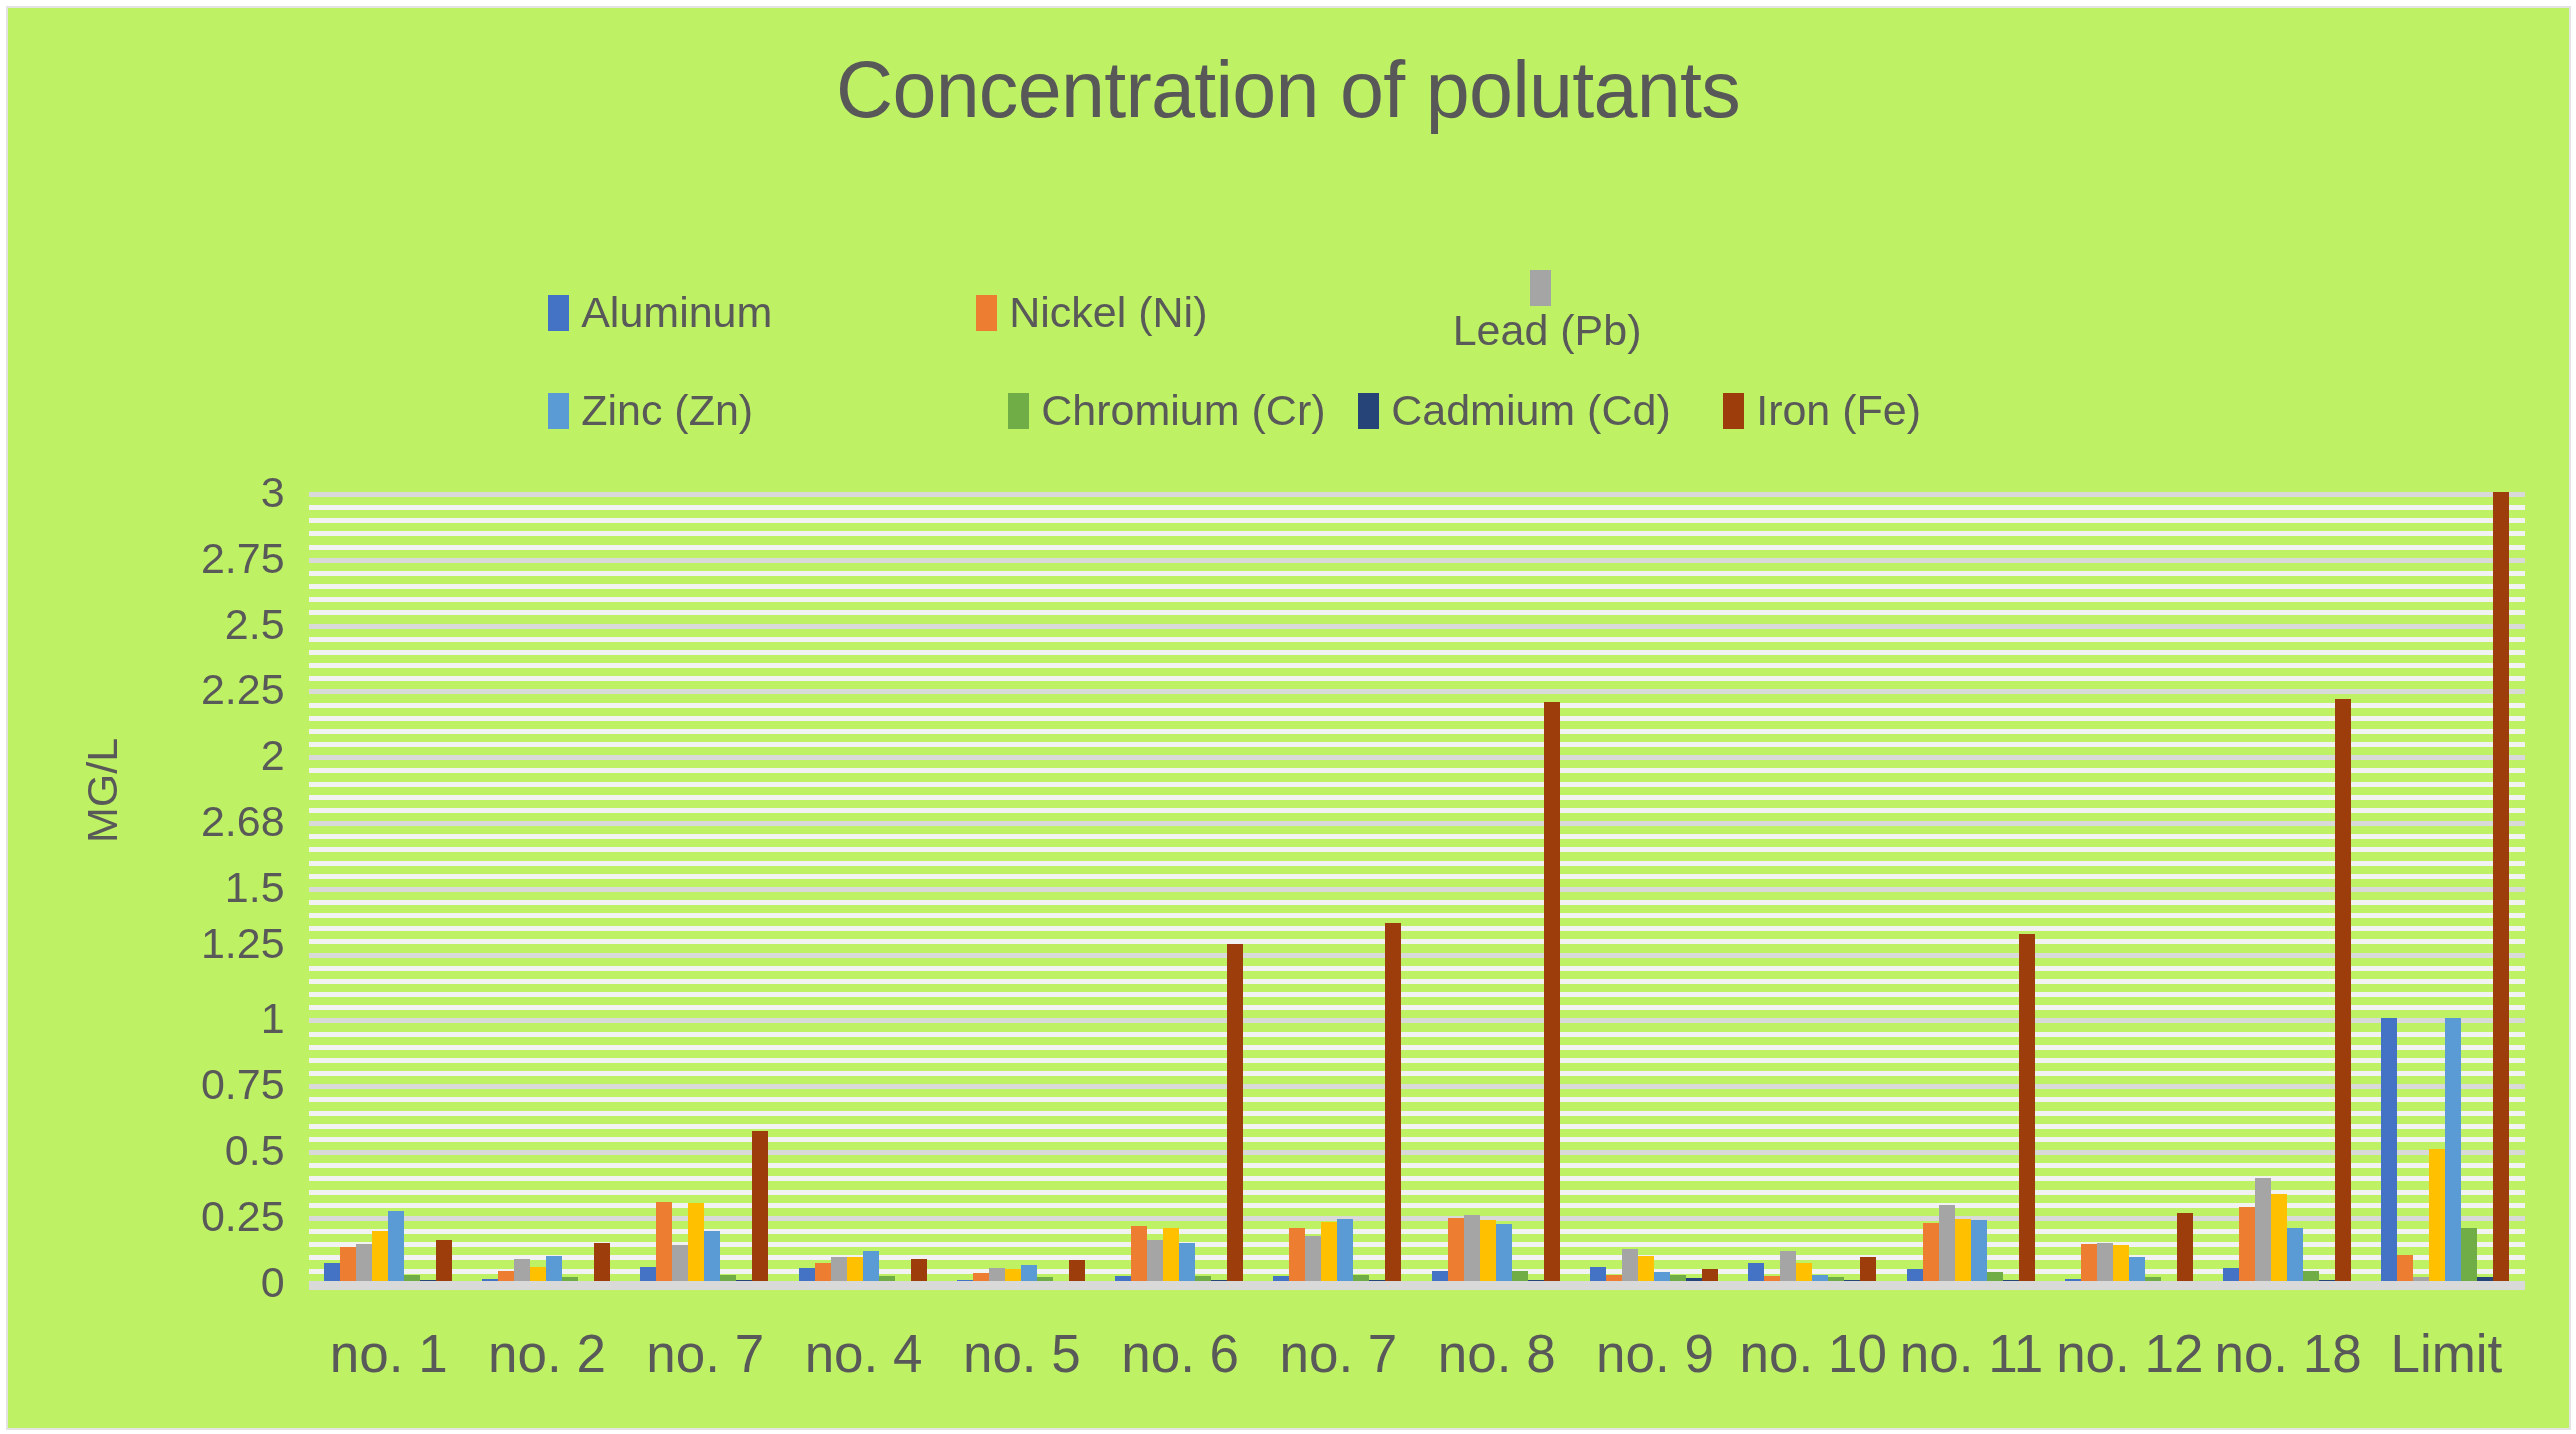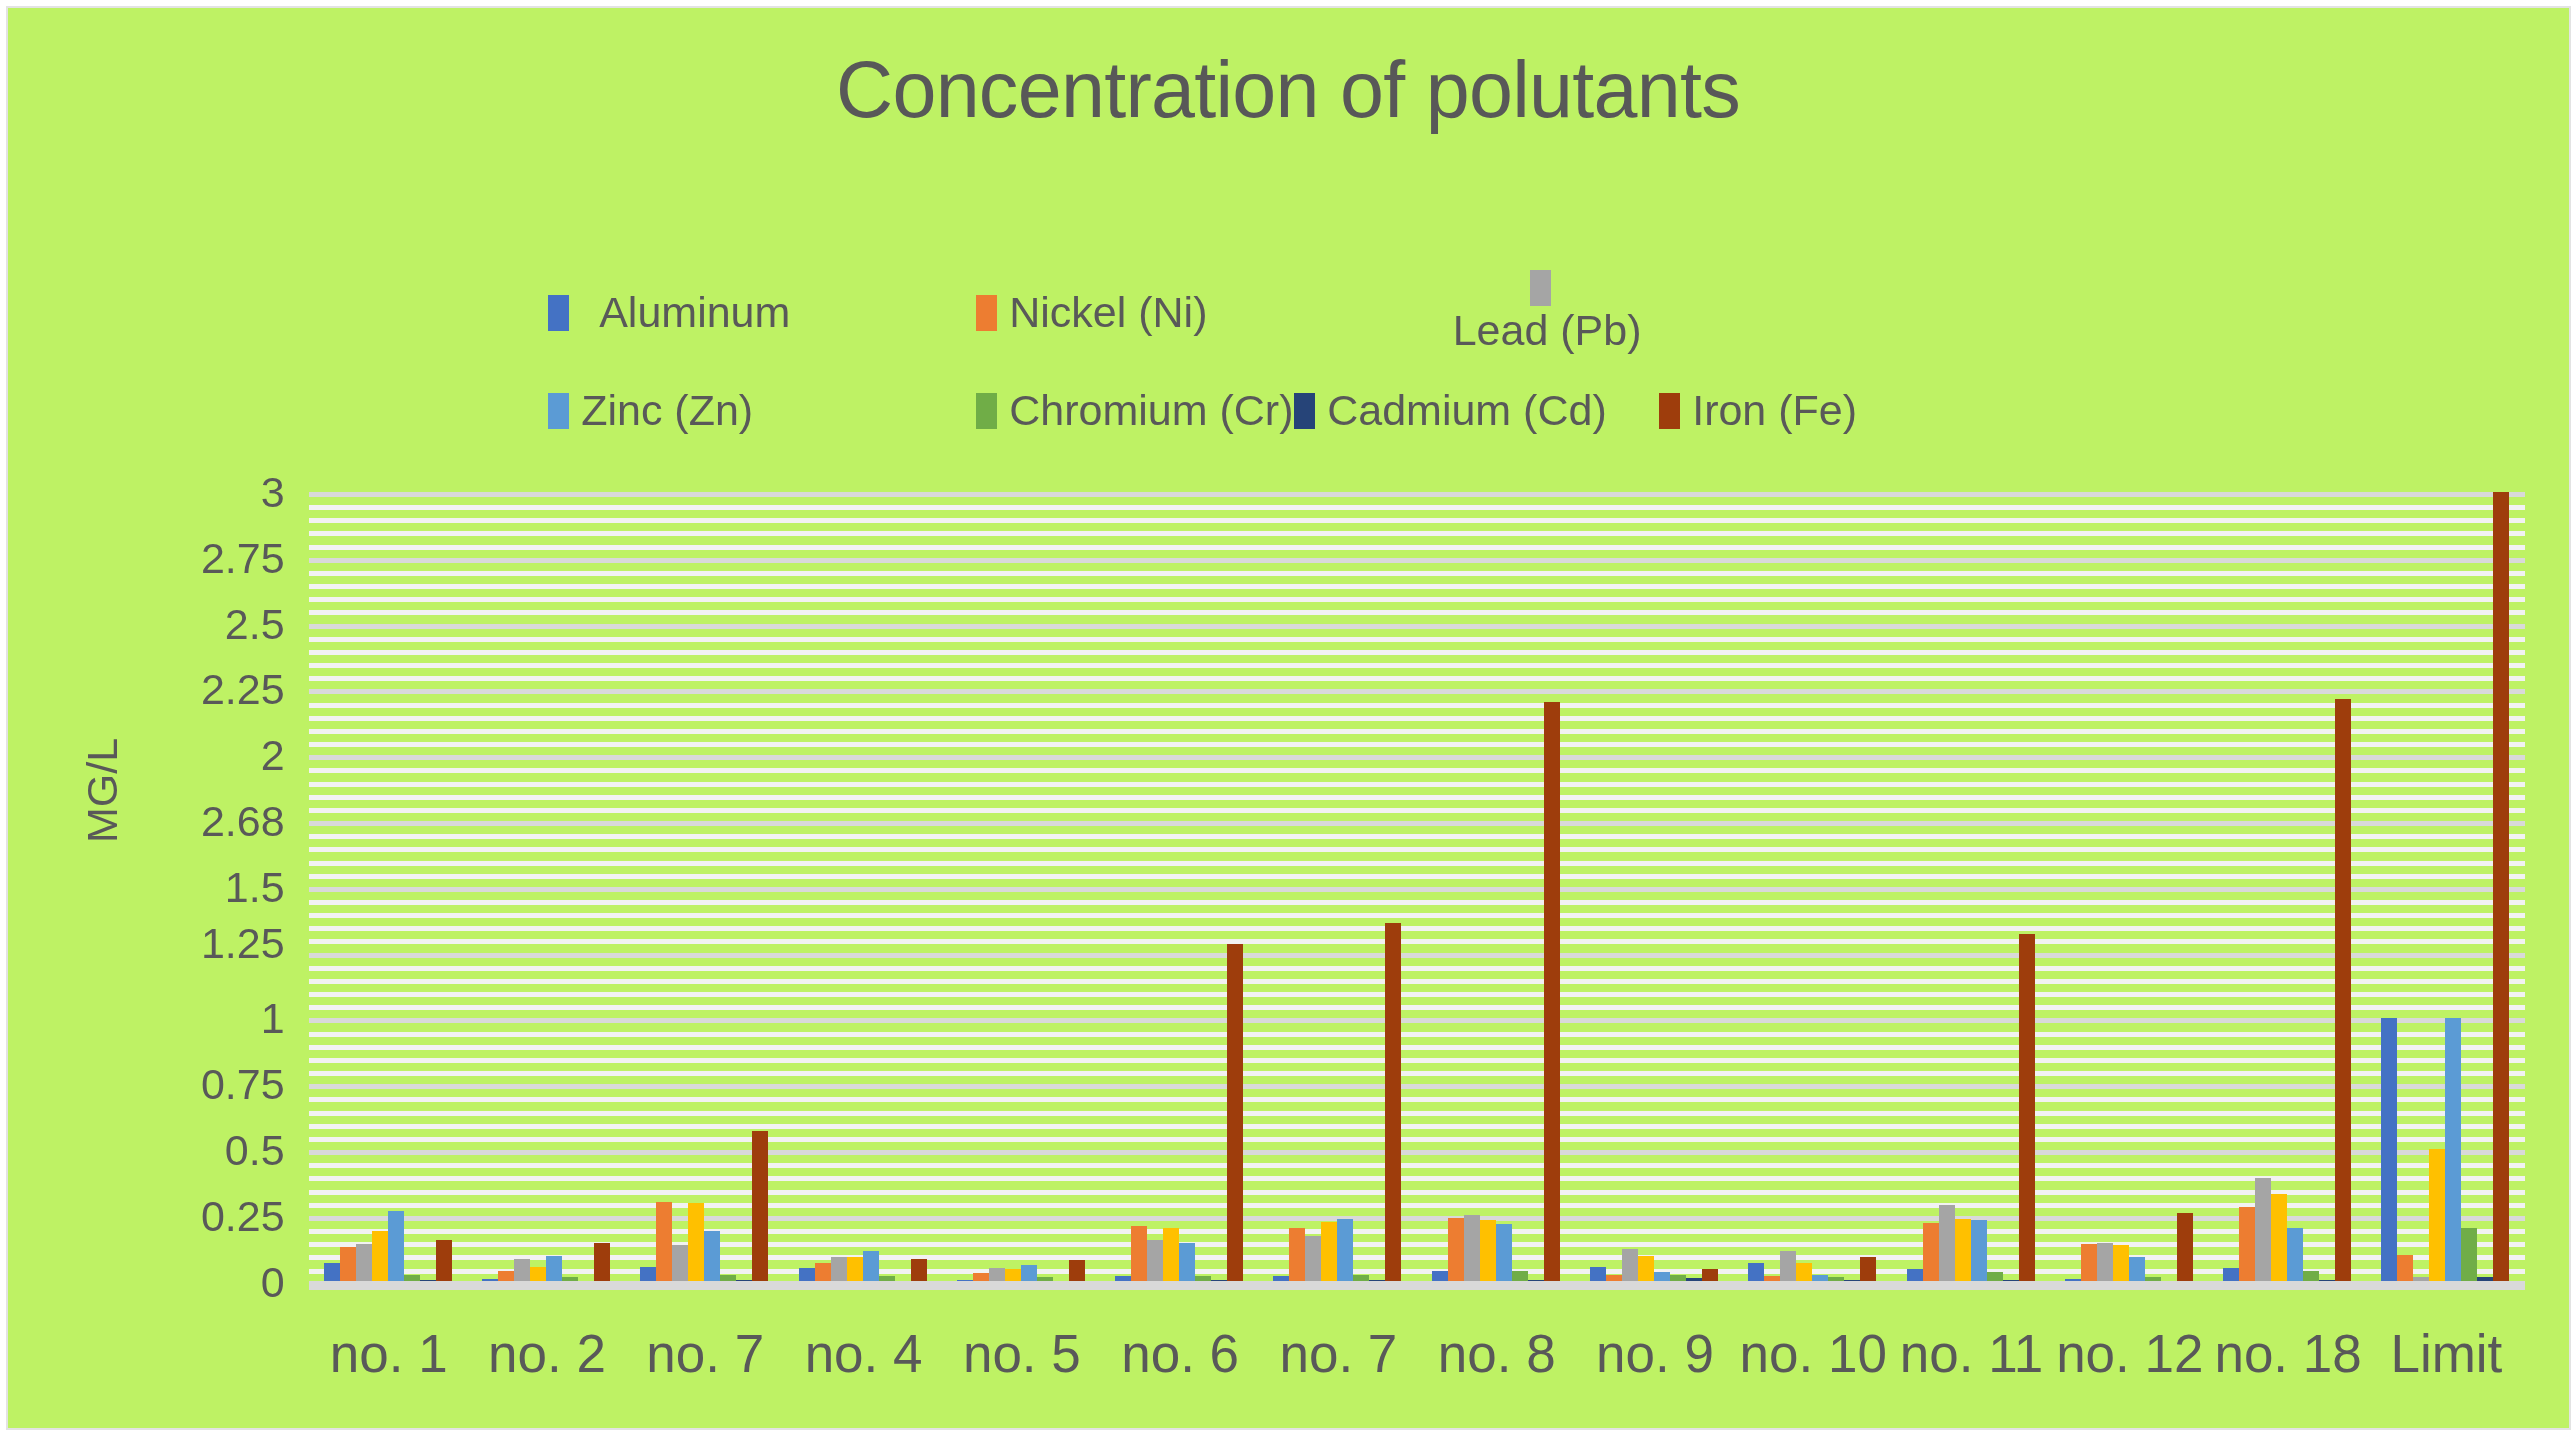"Aluminum" #legend .row1 .legend-item:nth-child(1) { gap: 18px -> none }
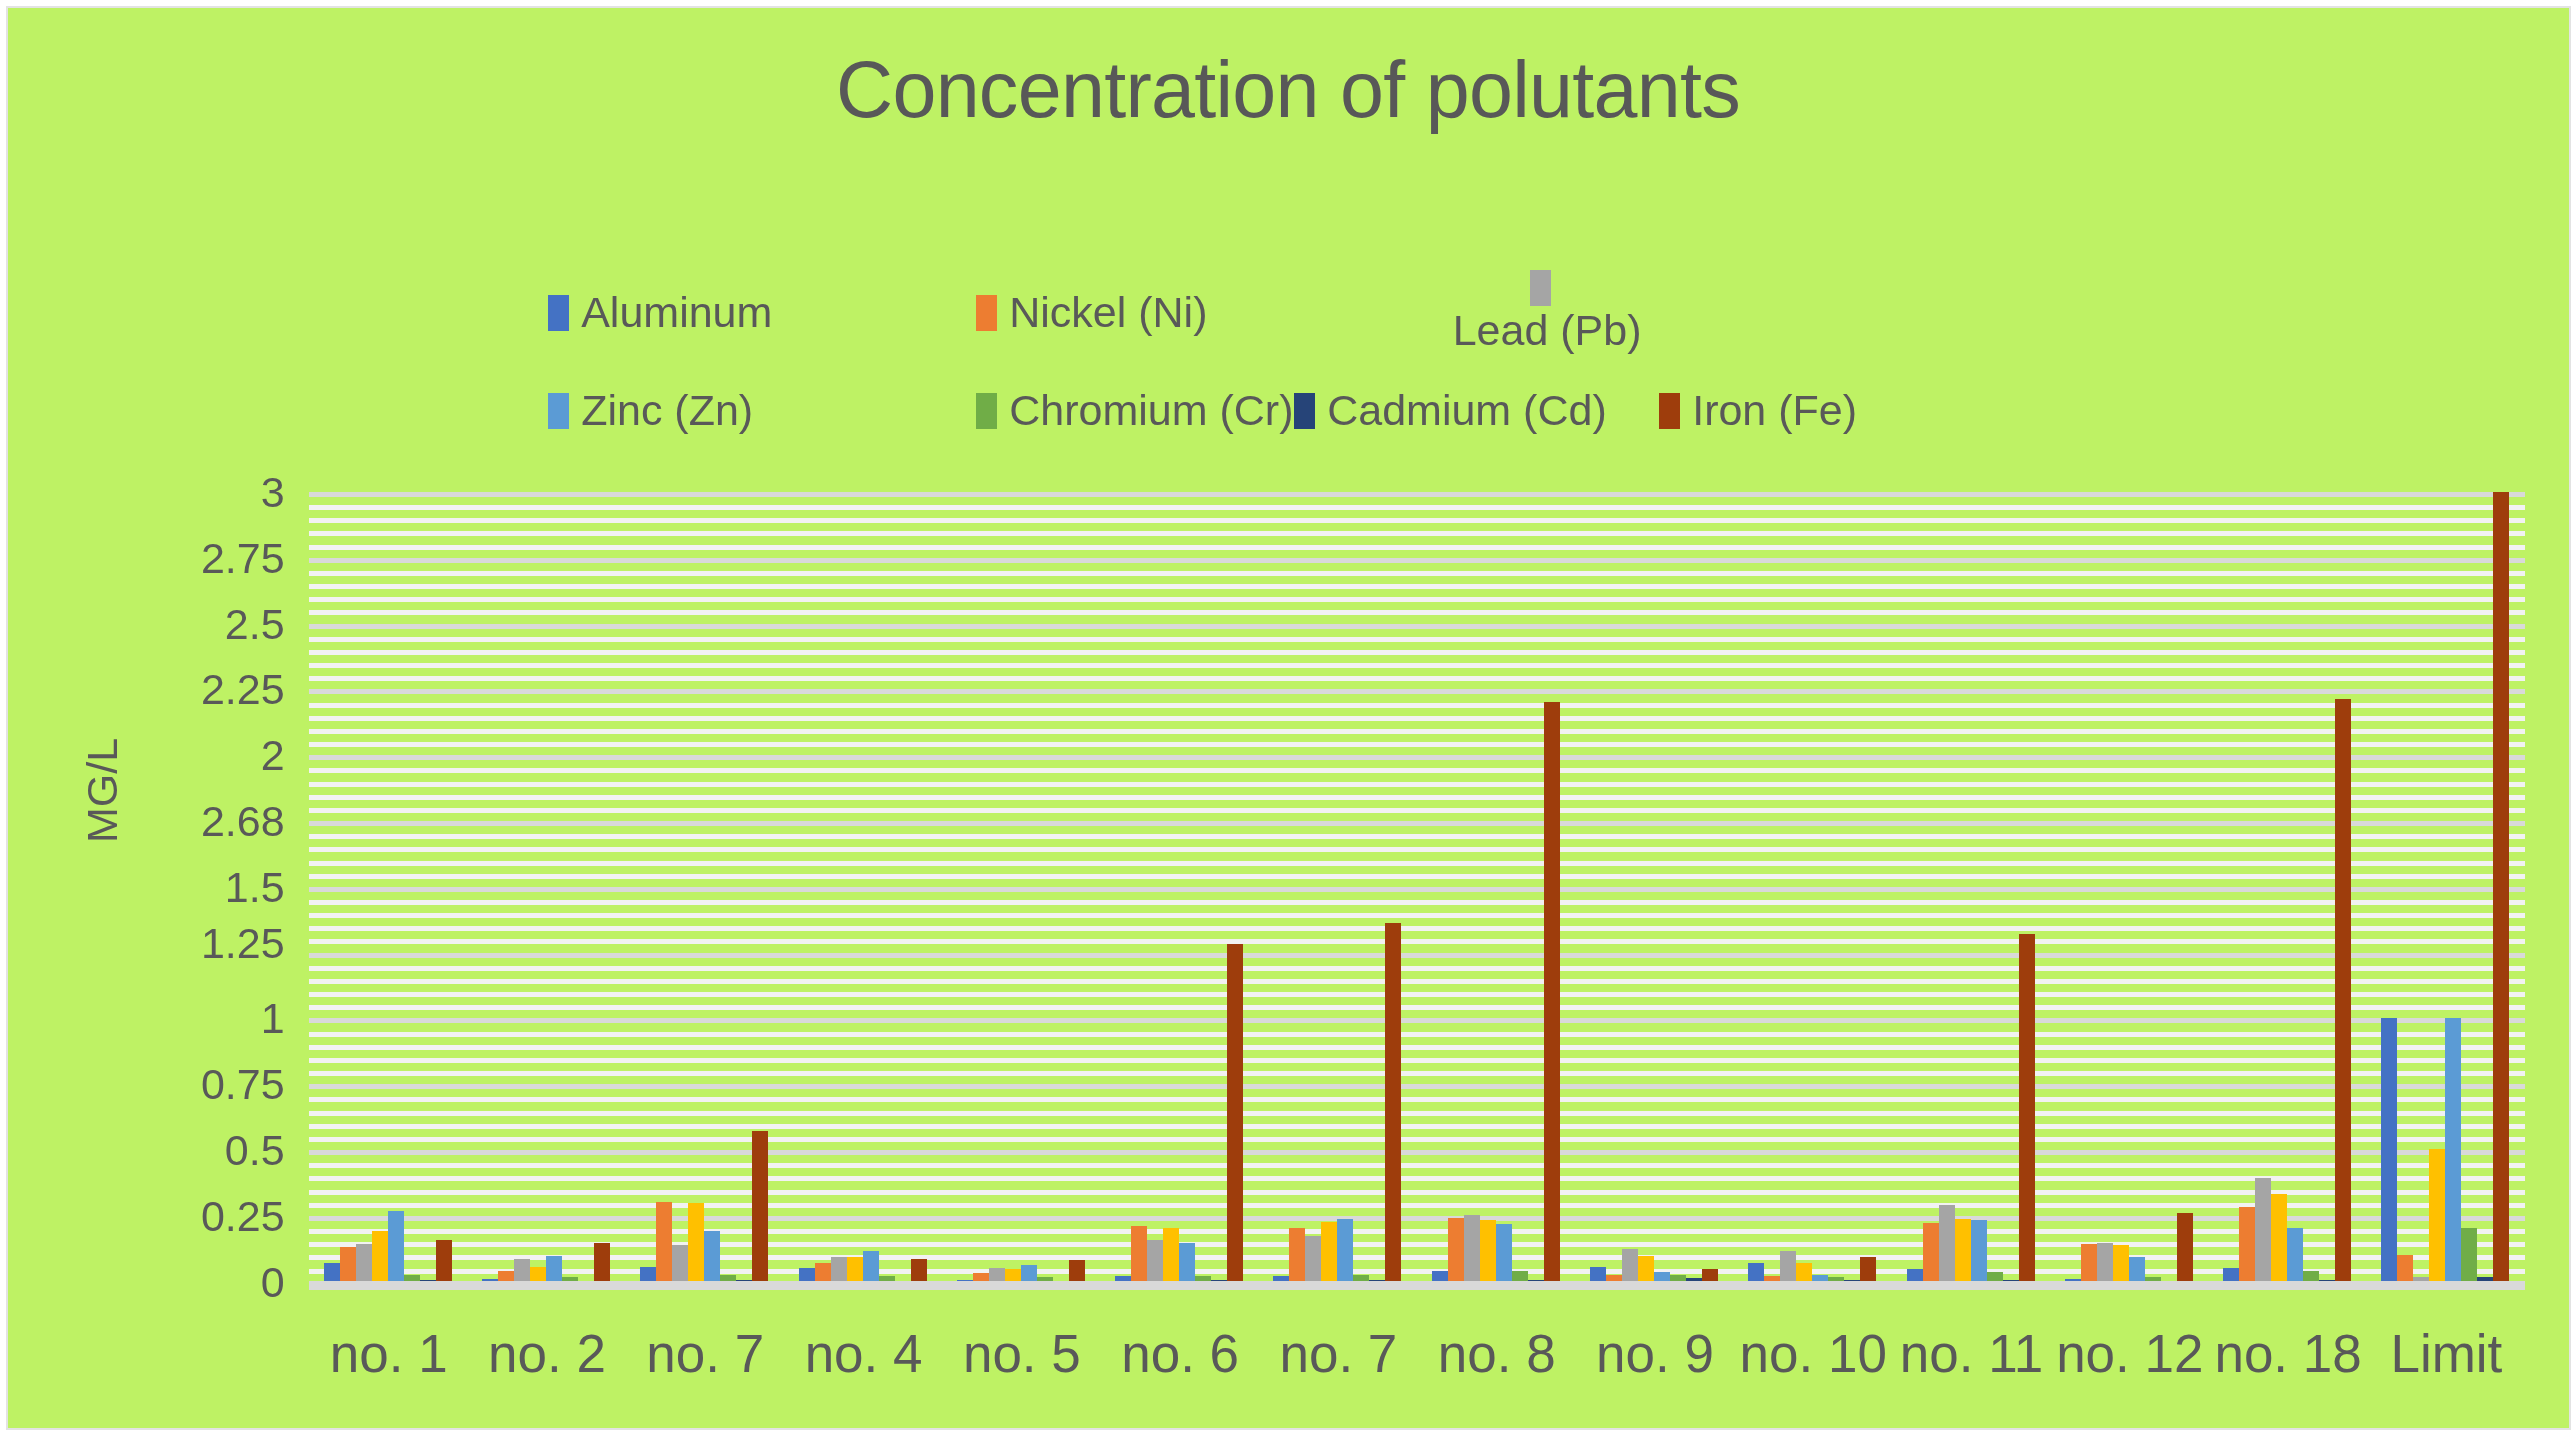"Chromium (Cr)" #legend .row2 .legend-item:nth-child(2) { justify-content: none -> center; width: 318px -> 382px }
